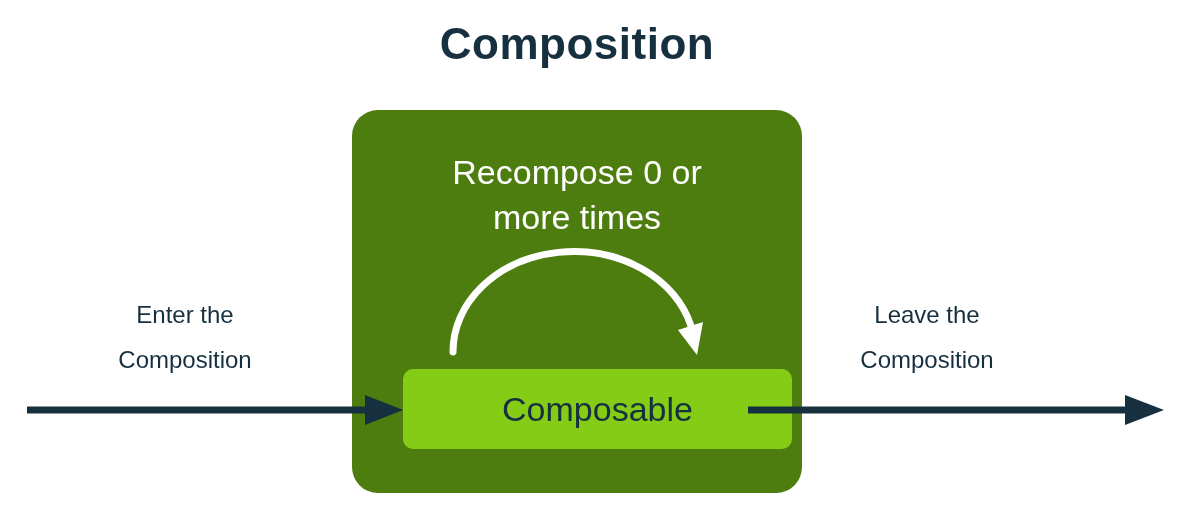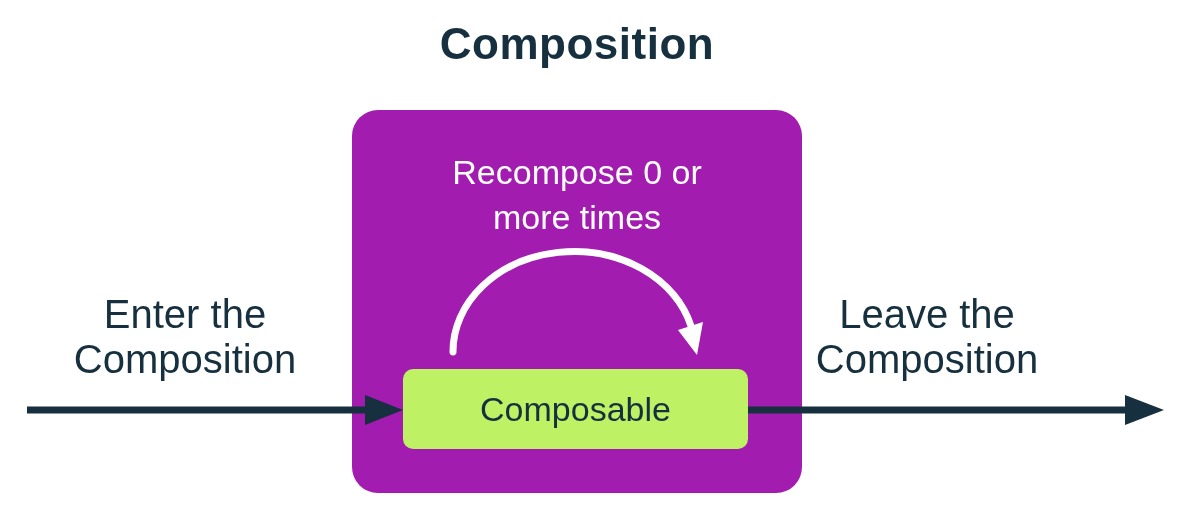"Recompose 0 or" .composition-box { background: #a21caf -> #4d7c0f }
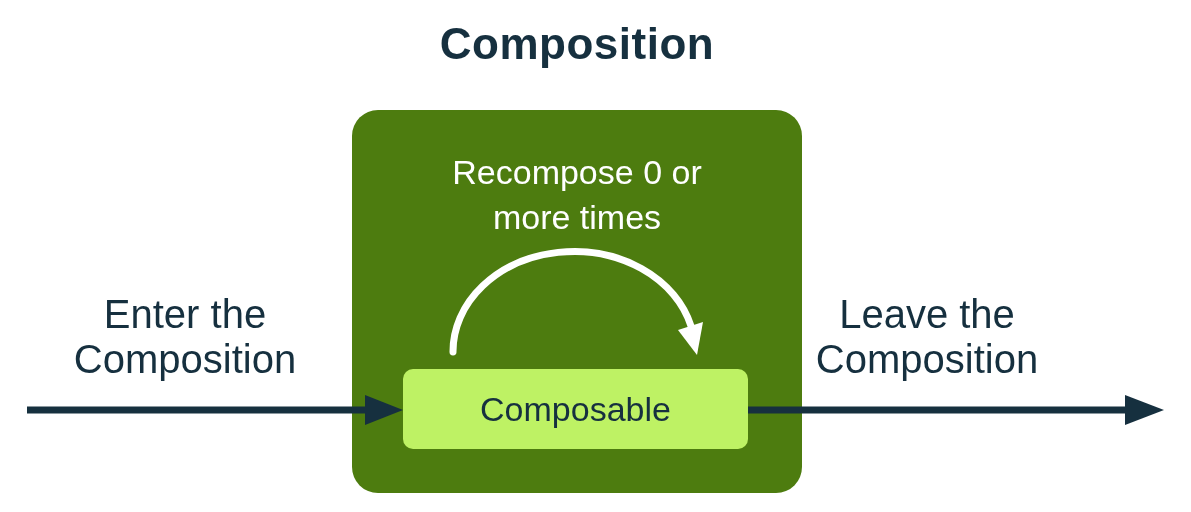"Enter the" .side-label { font-size: 40px -> 24px }
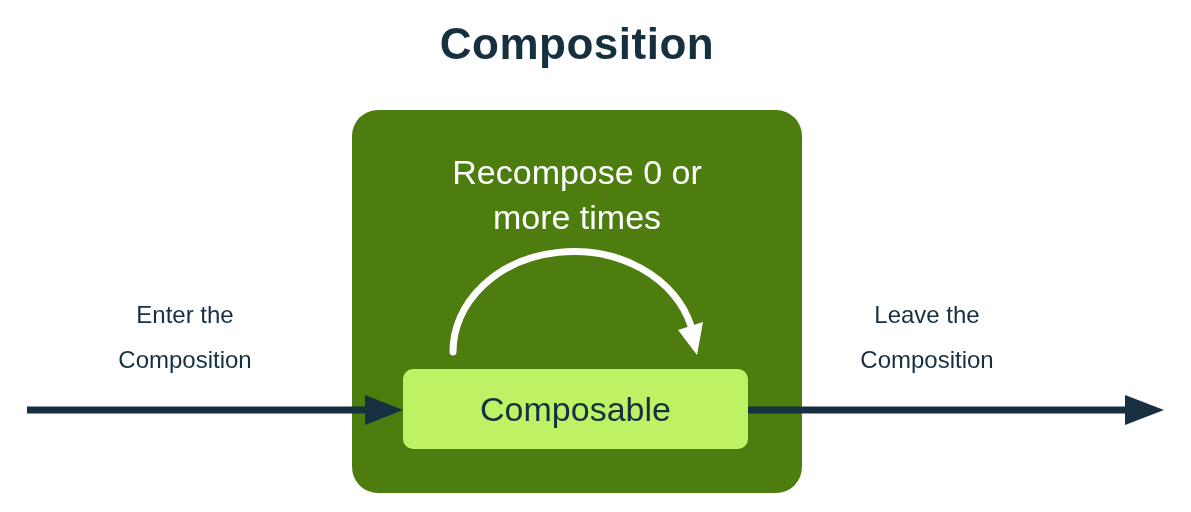"Composable" .composable-box { background: #bef264 -> #84cc16; width: 345px -> 389px }
